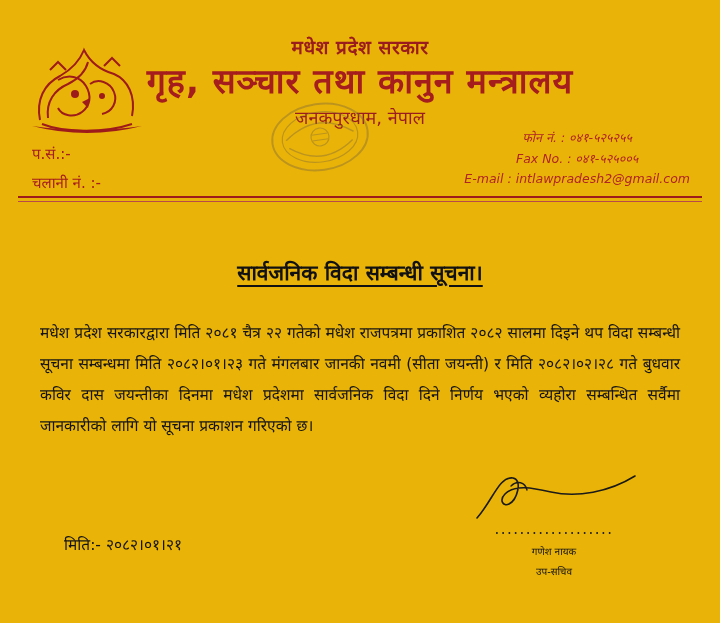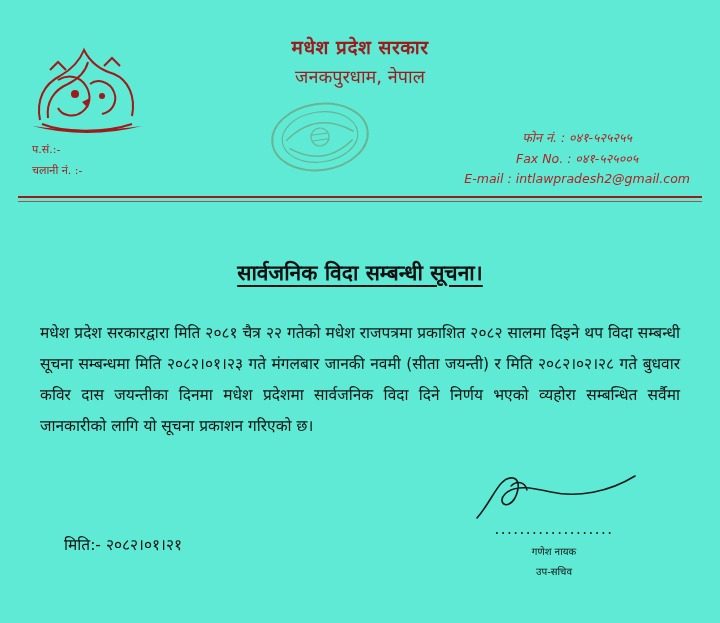"मधेश प्रदेश सरकार" .page { background: #5eead4 -> #eab308 }
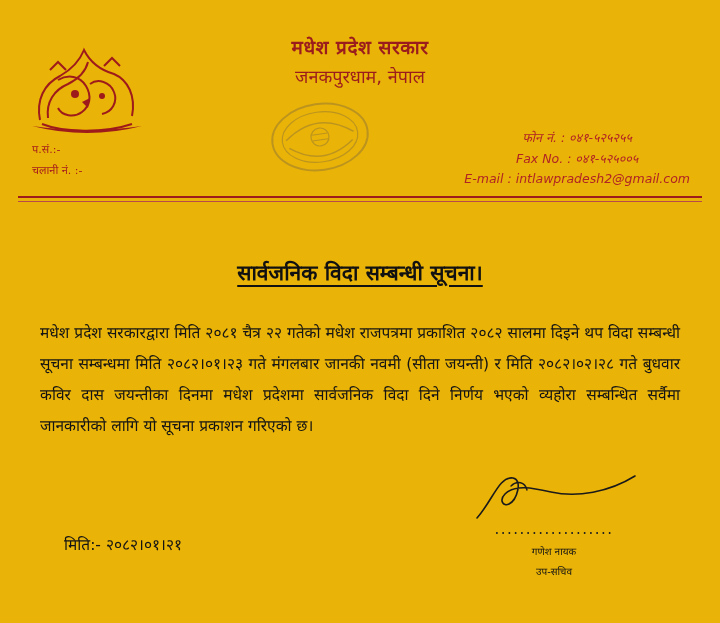"गृह, सञ्चार तथा कानुन मन्त्रालय" div.ministry-line { html: none -> <div>गृह, सञ्चार तथा कानुन मन्त्रालय</div> }
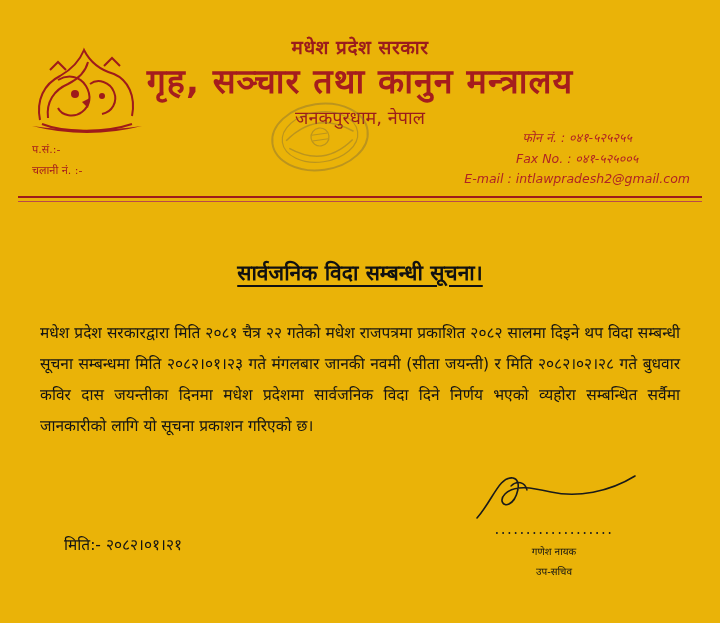"प.सं.:-" .ref-block { font-size: 11px -> 15px }
